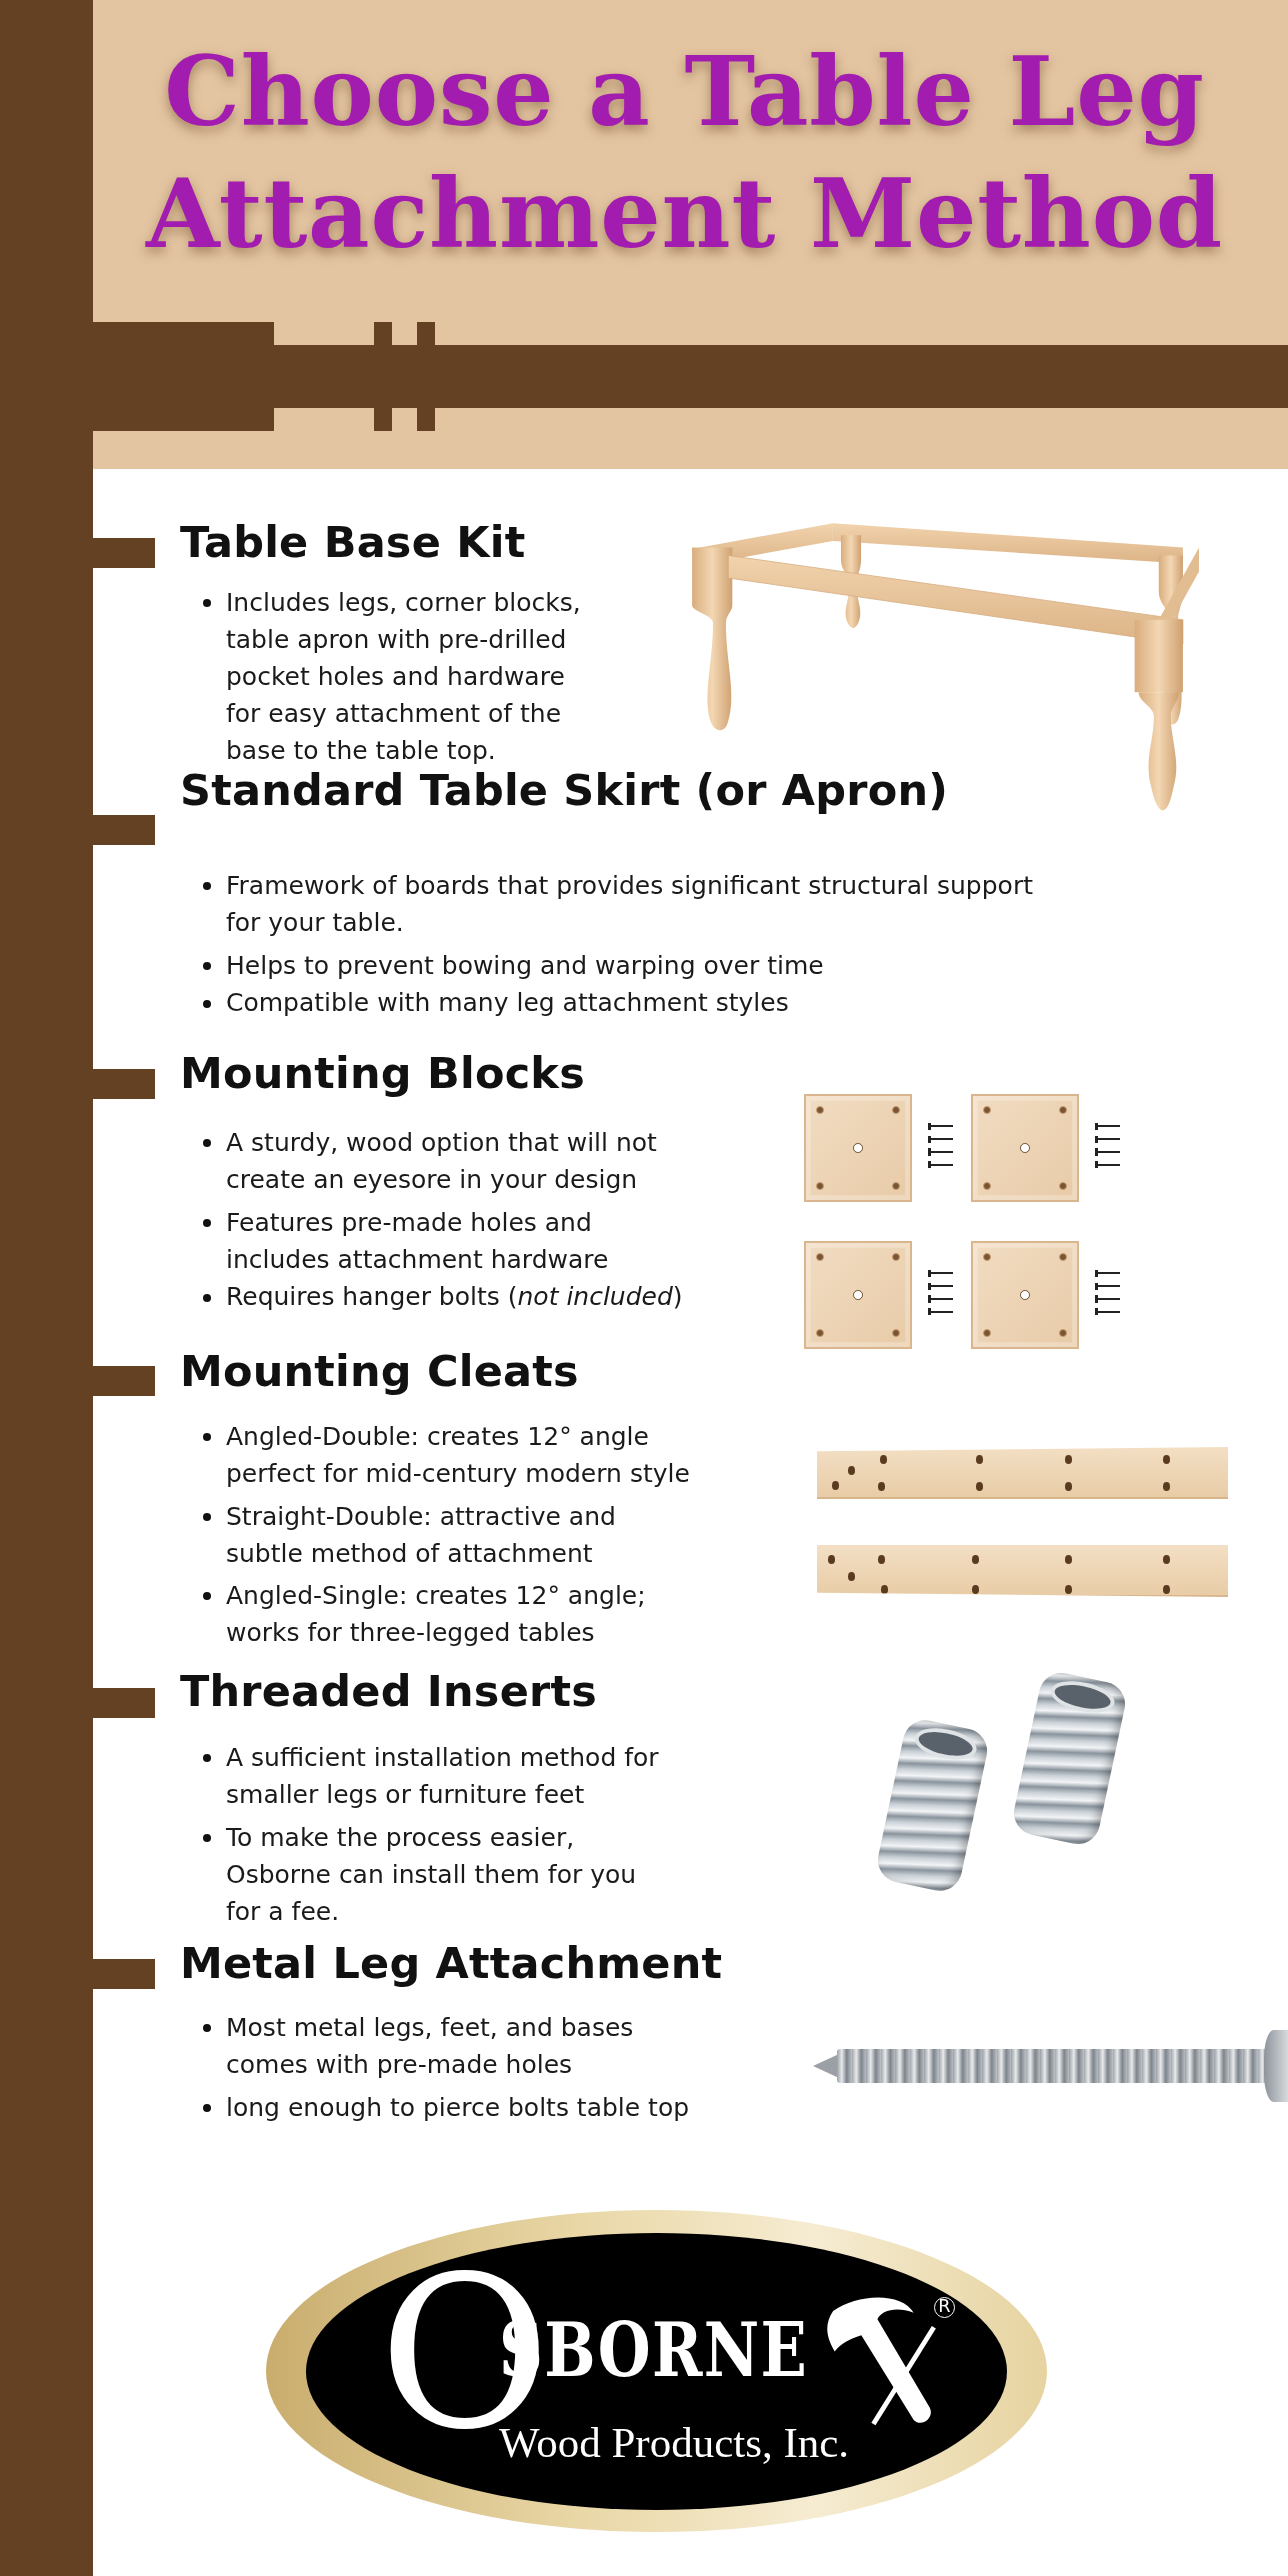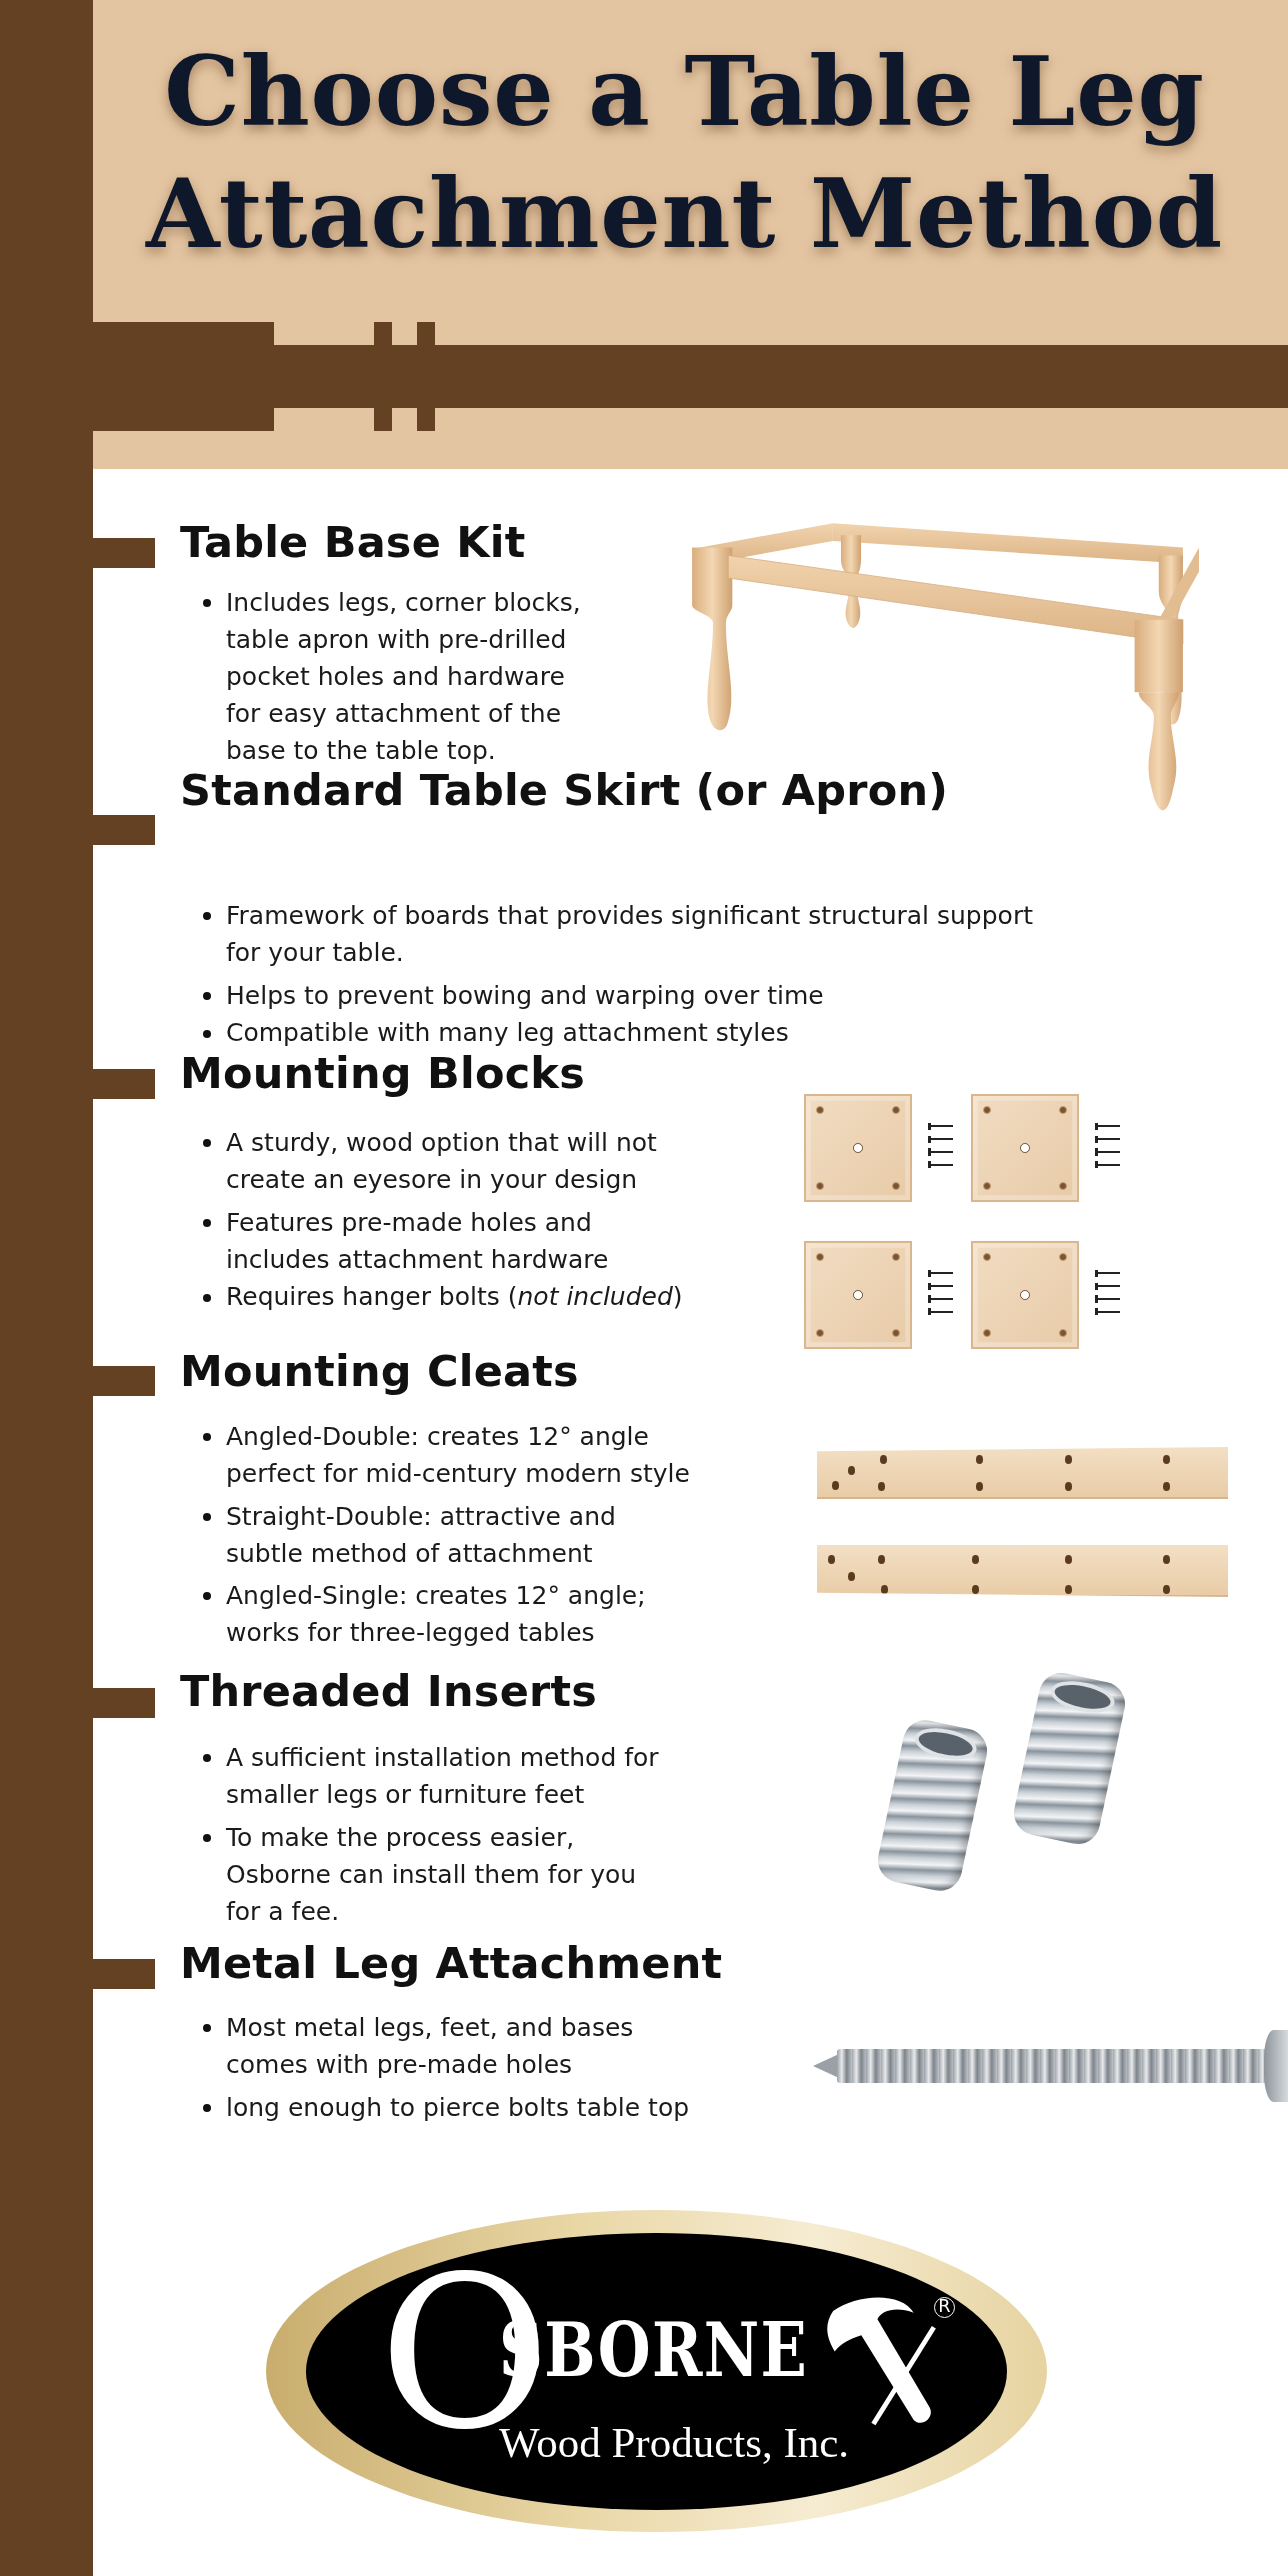"Choose a Table Leg" .title { color: #0f172a -> #a21caf }
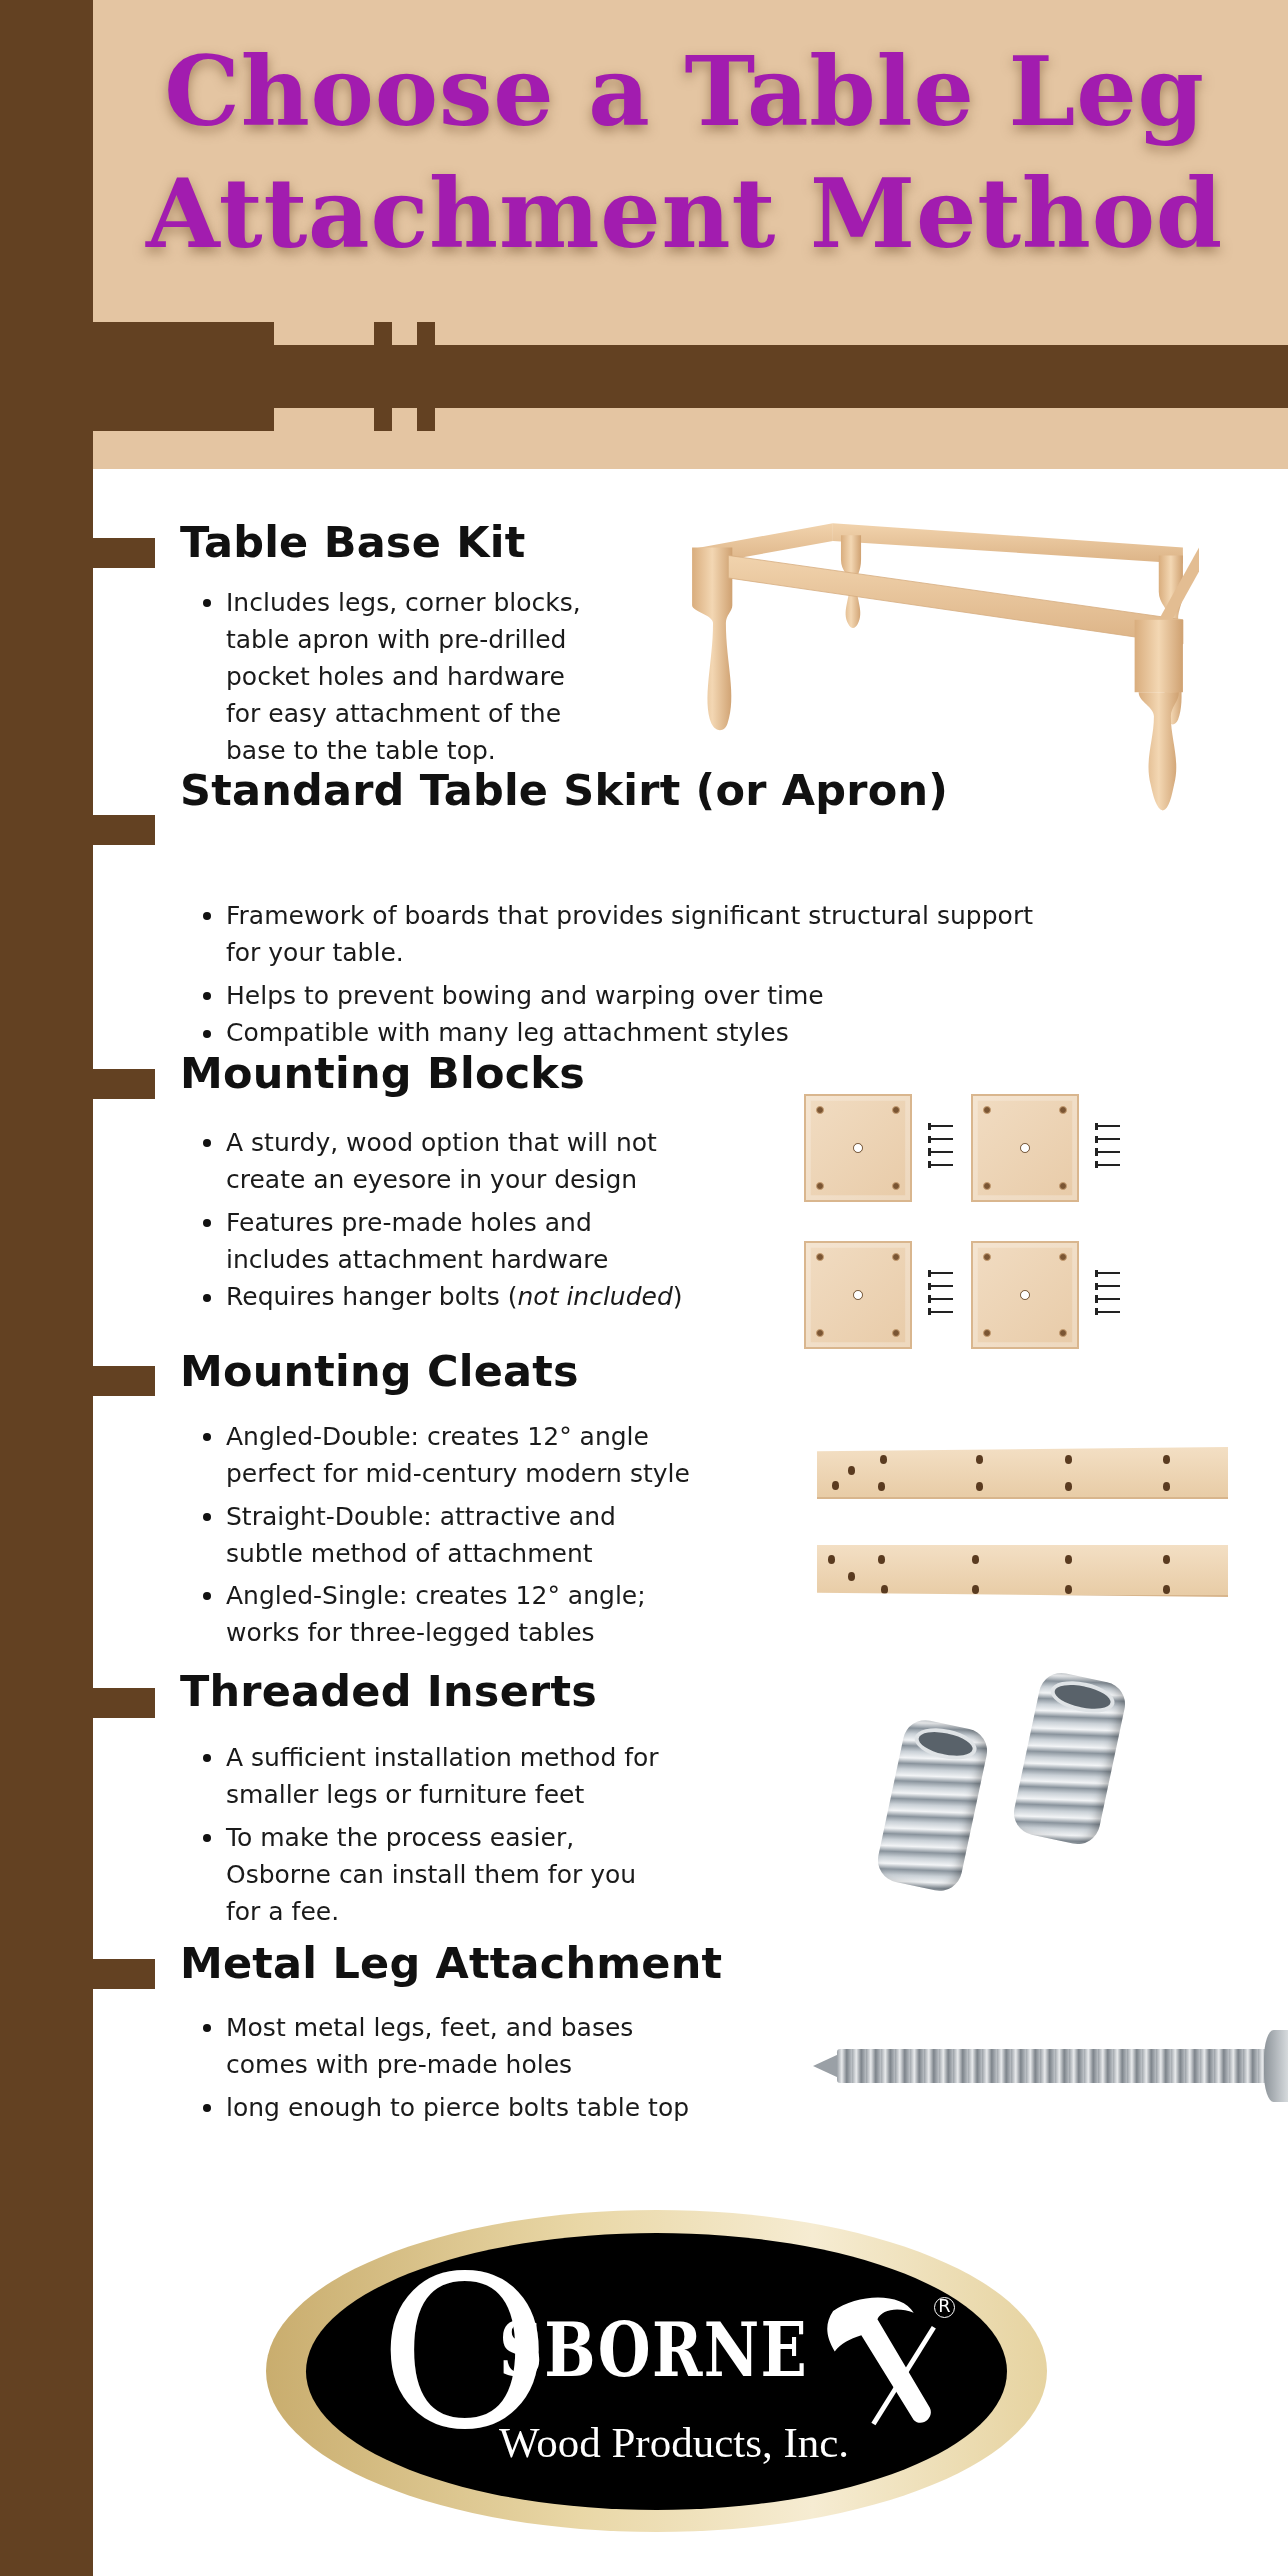"Framework of boards that provides" ul.bullets { top: 897px -> 867px }
